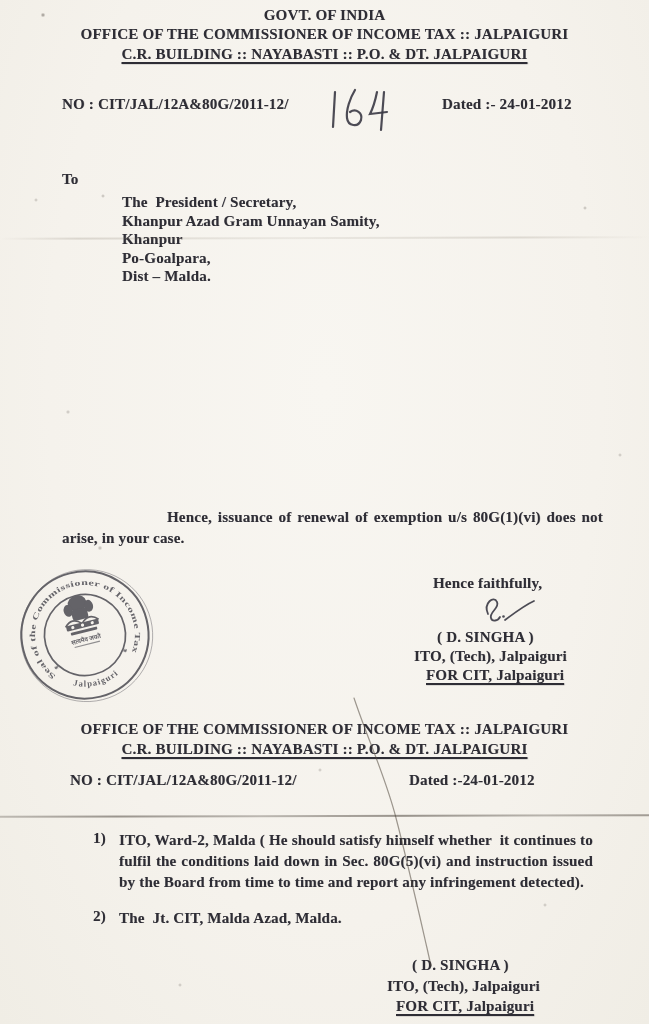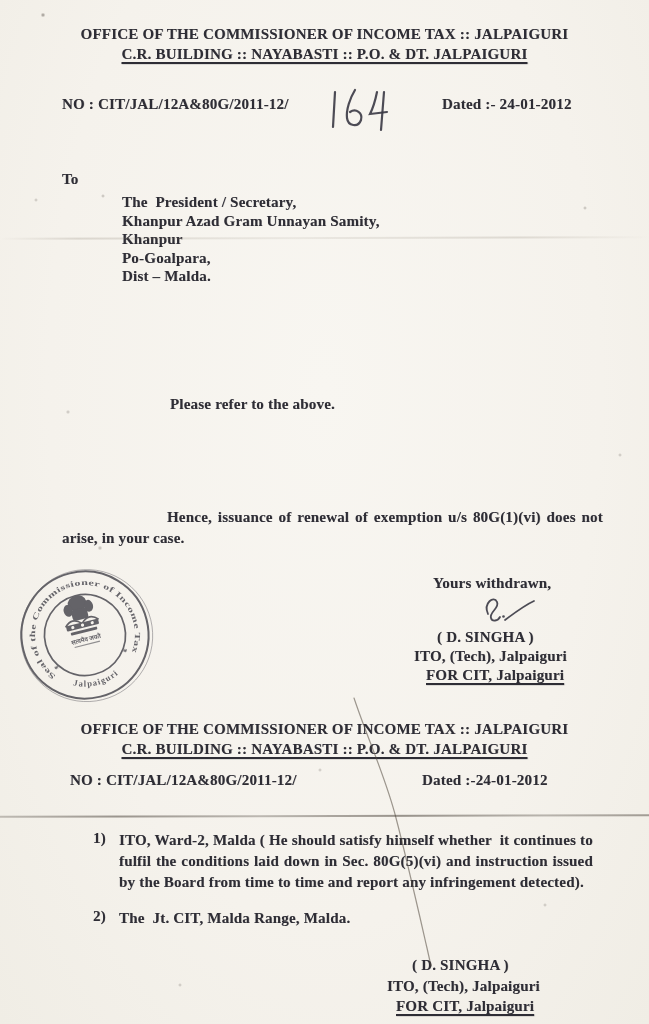"GOVT. OF INDIA" div.t { html: none -> <div>GOVT. OF INDIA</div> }
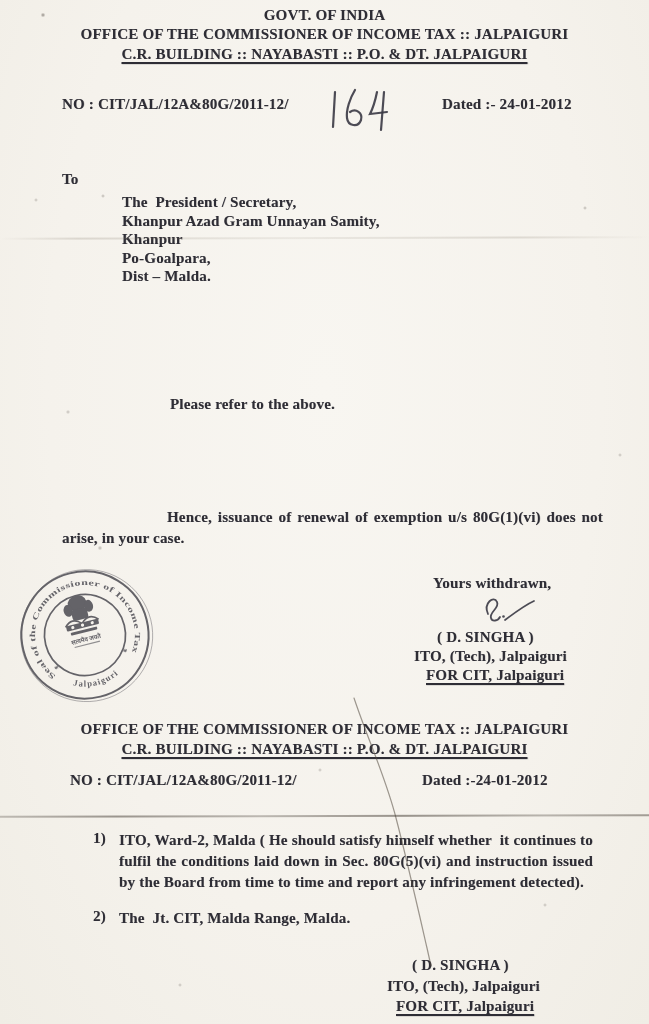"Please refer to the above." div.t { html: <div>Please refer to the above.</div> -> none }
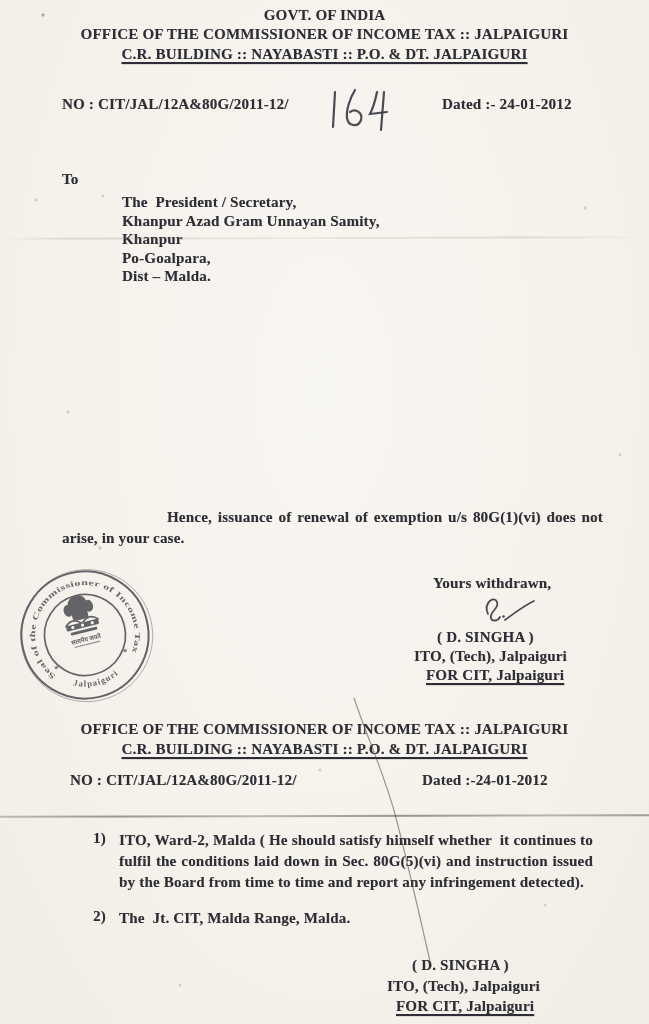"Yours withdrawn," div.t { text: Yours withdrawn -> Hence faithfully }
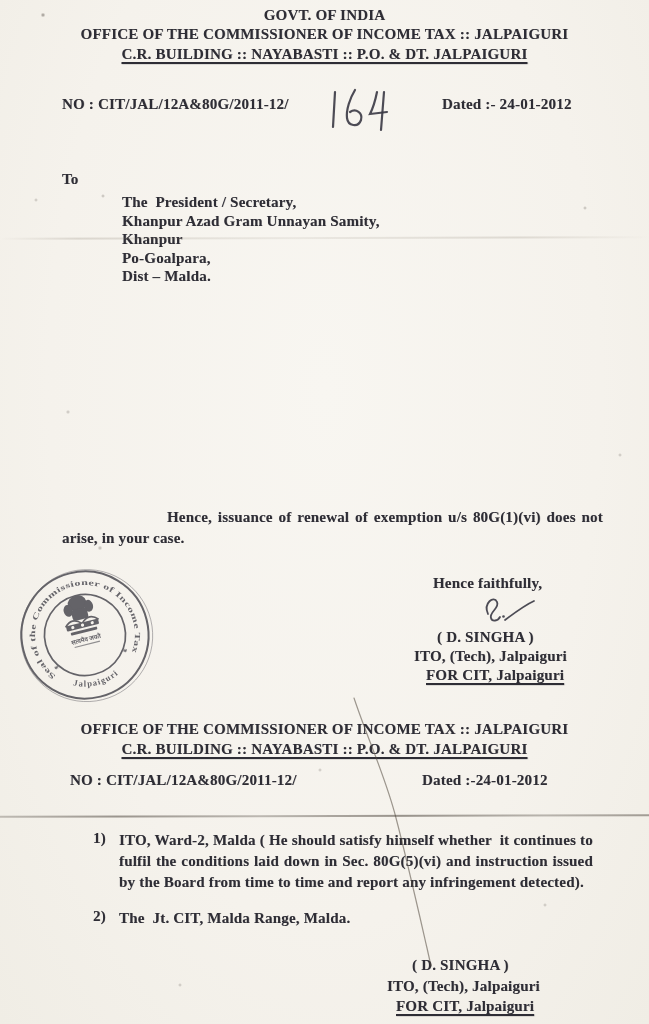"Dated :-24-01-2012" div.t { left: 422px -> 409px }
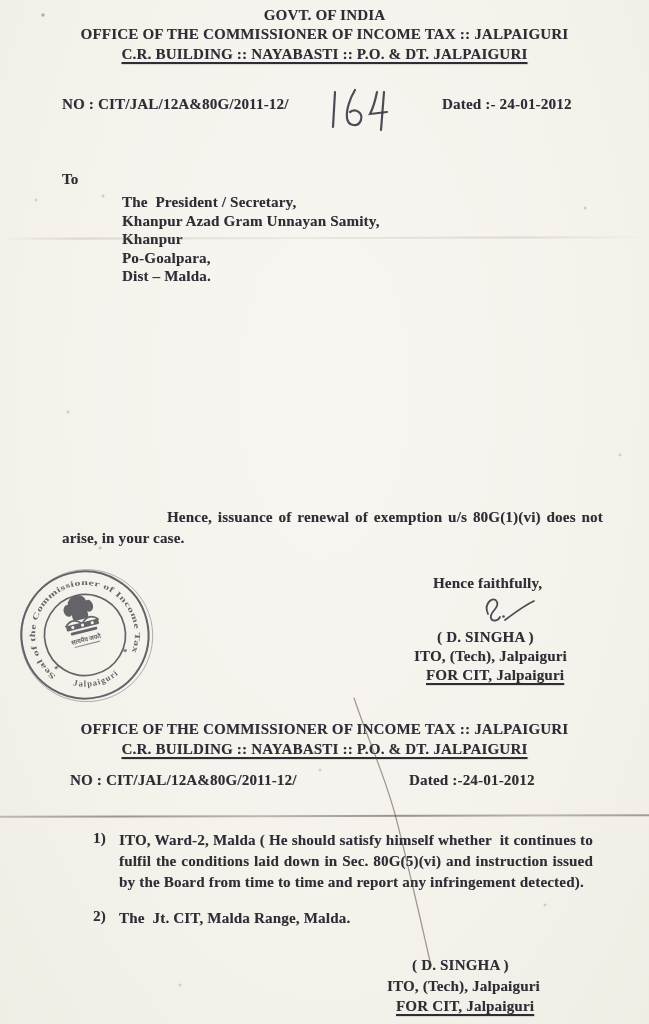"The Jt. CIT, Malda Range," div.copytext { text: Range -> Azad }
